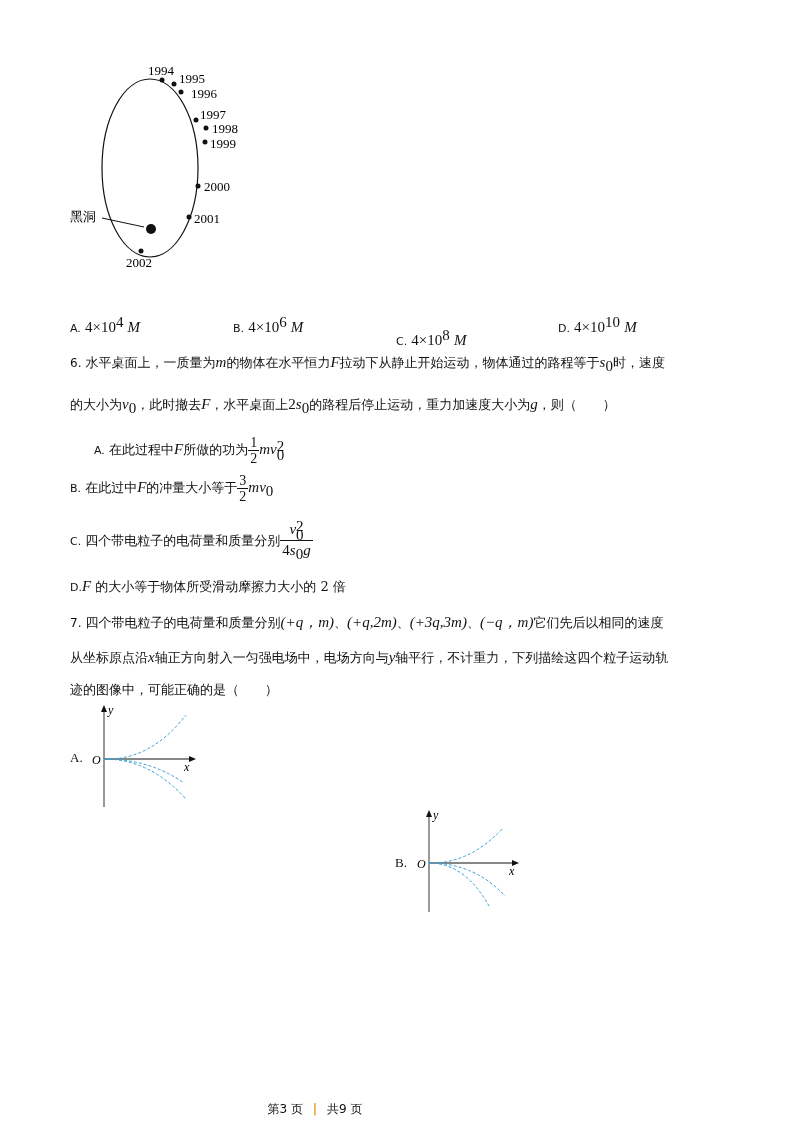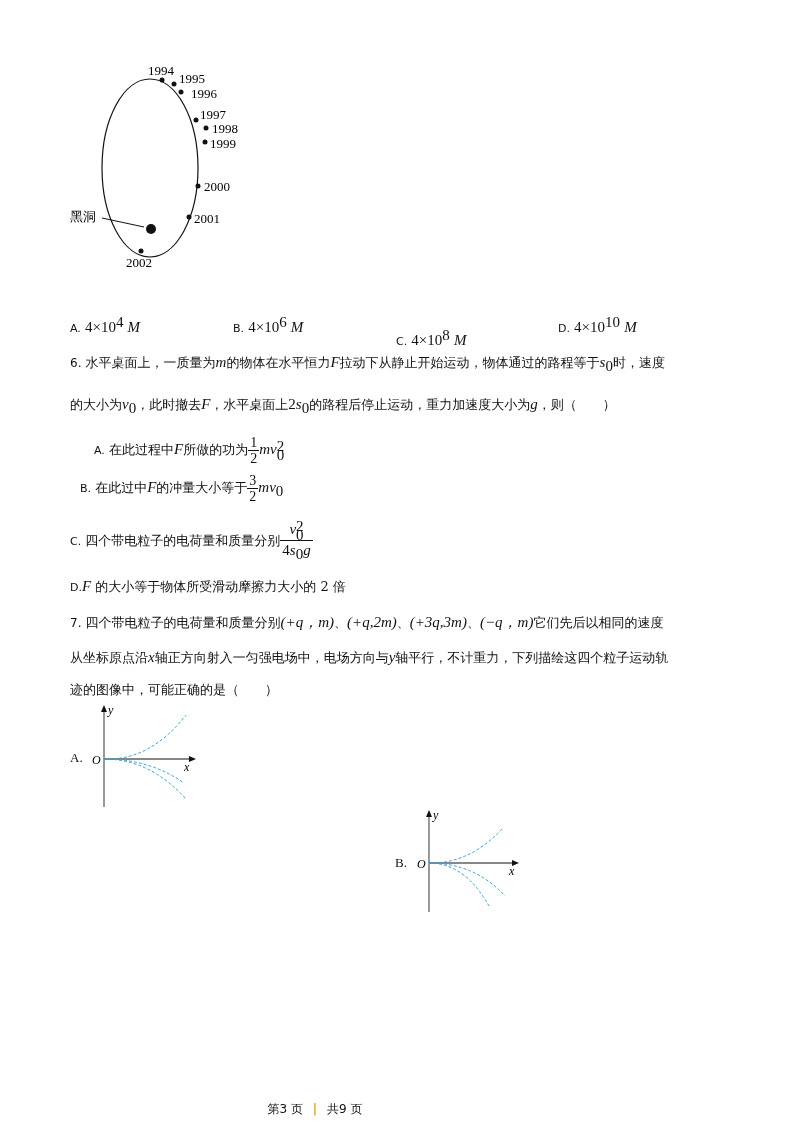"B. 在此过中F的冲量大小等于" div.abs { left: 80px -> 70px }
